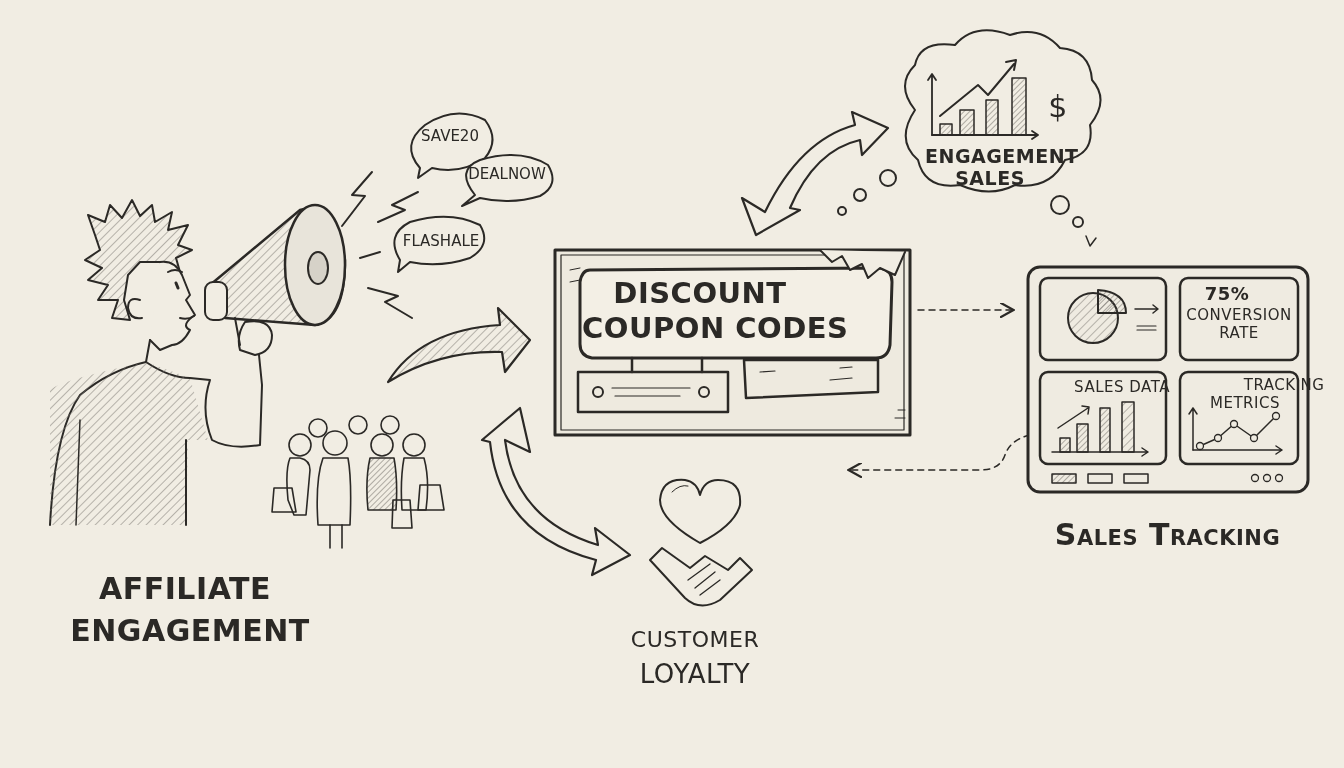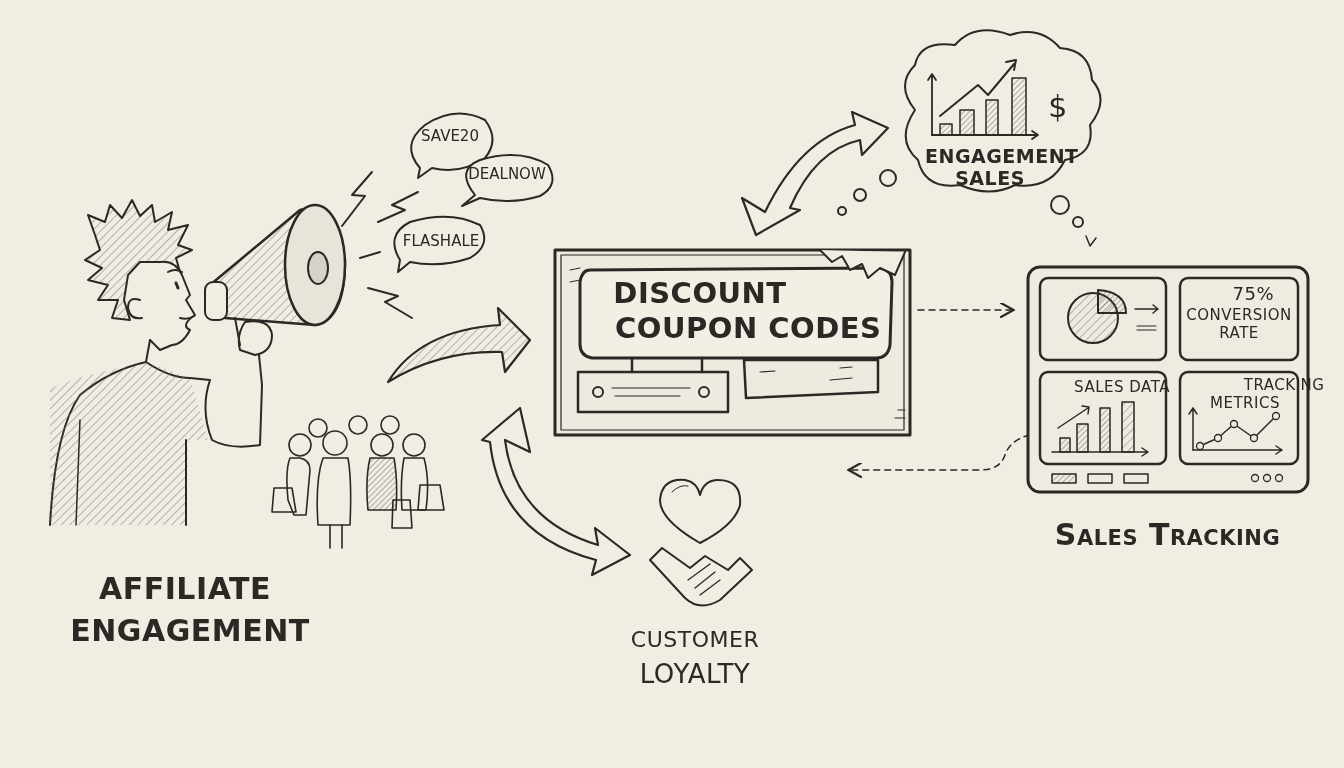"75%" div.lbl { font-weight: normal -> bold; text-align: right -> none }
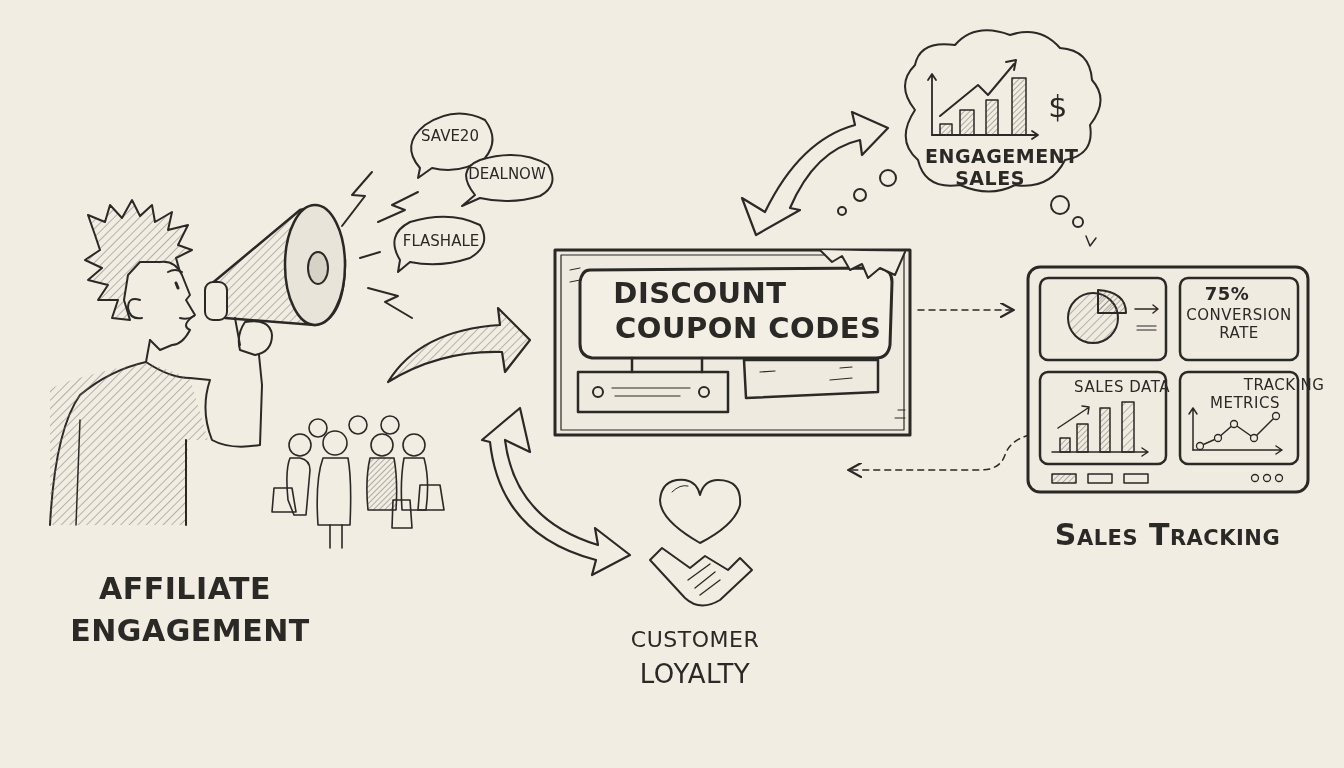"COUPON CODES" div.lbl { left: 615px -> 582px }
